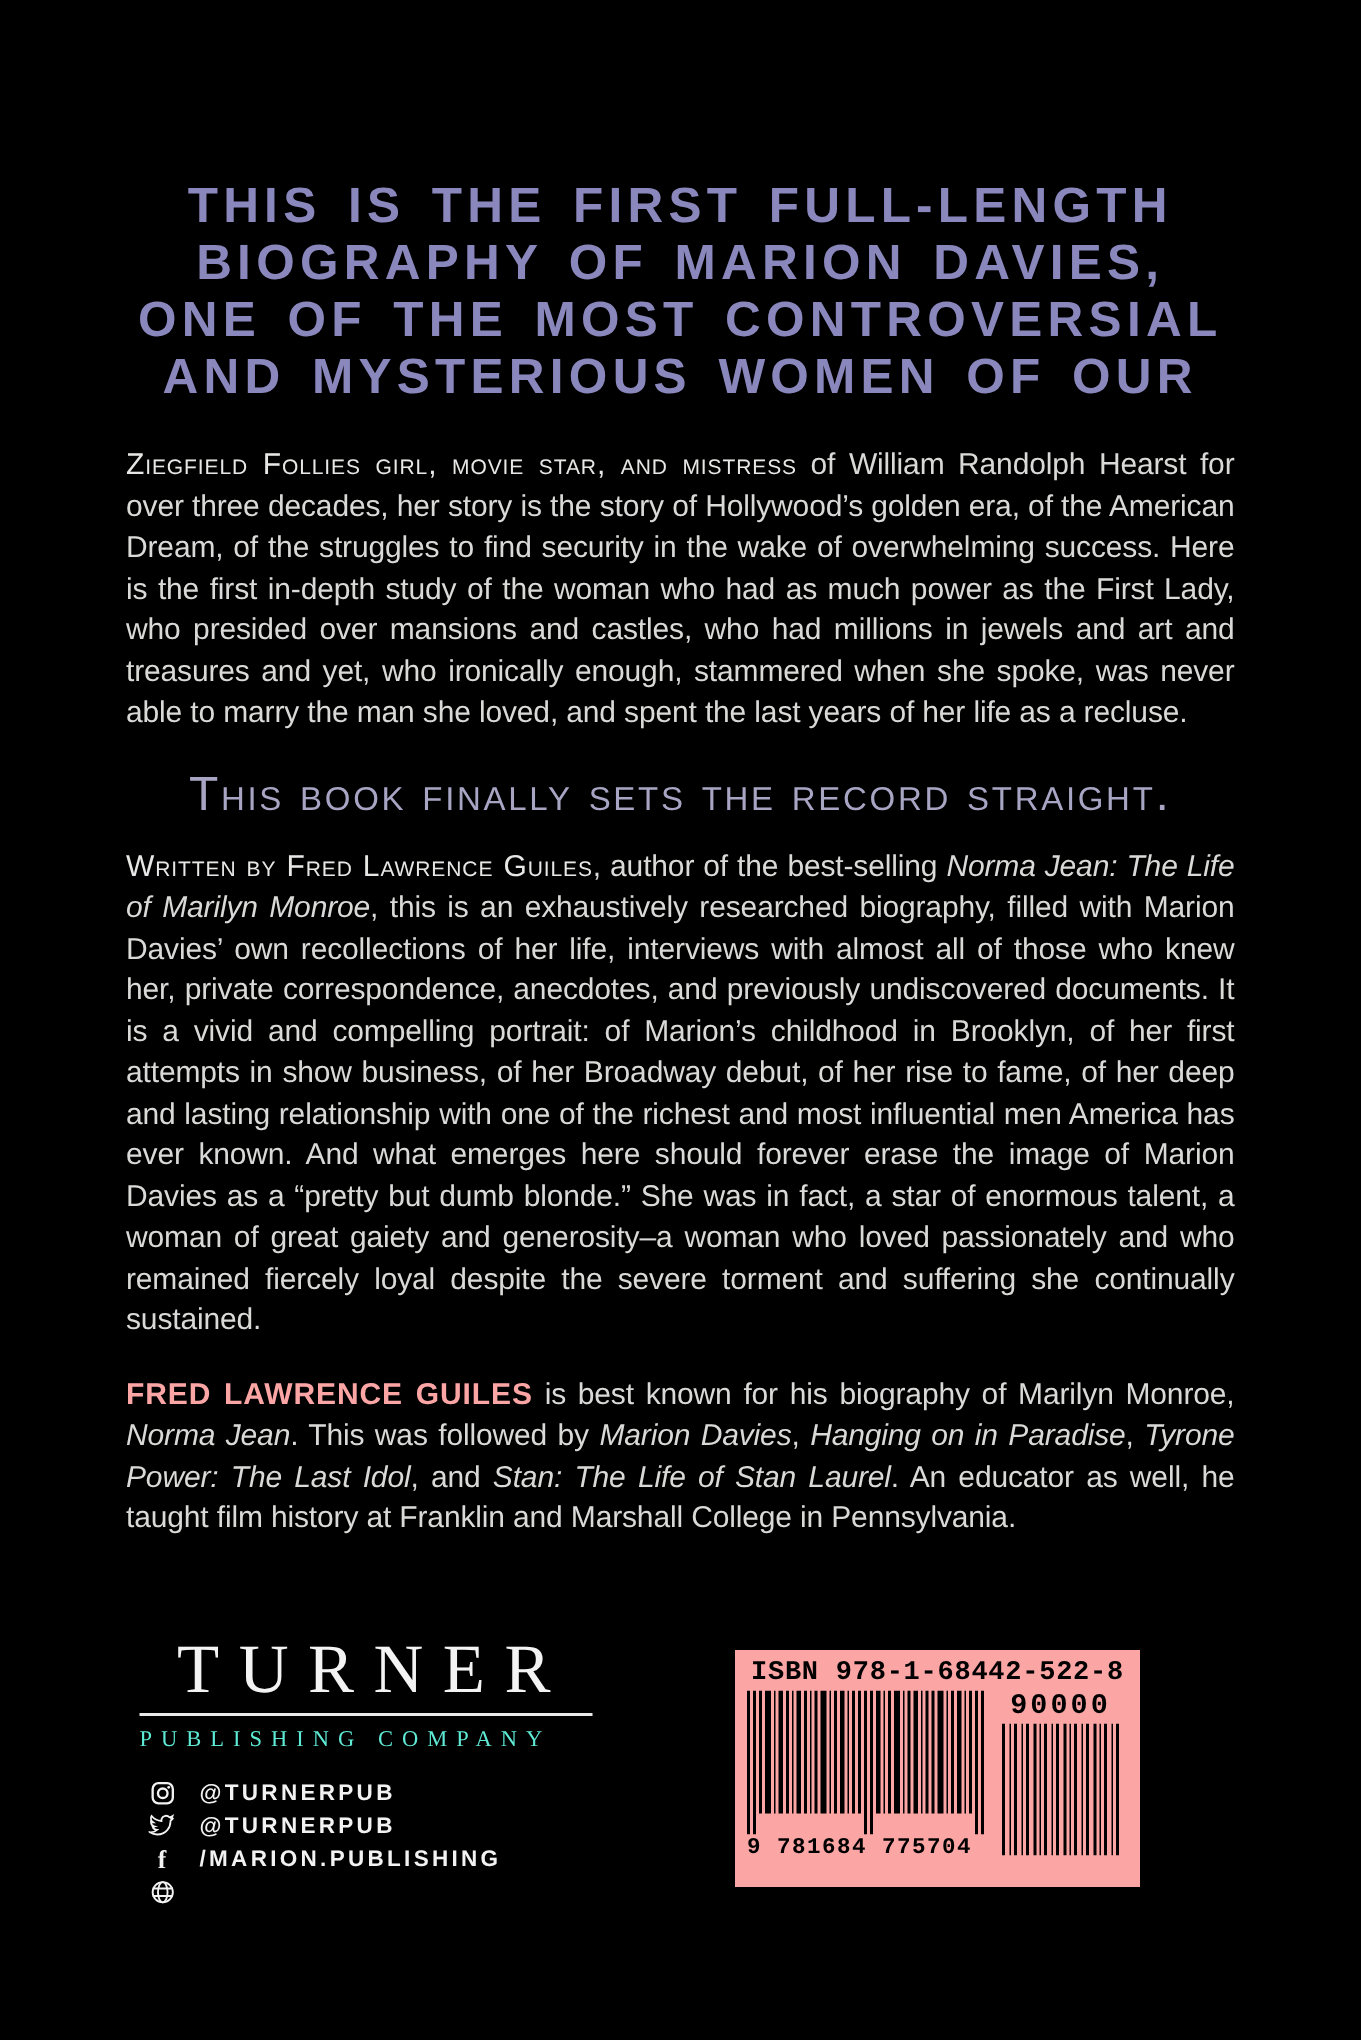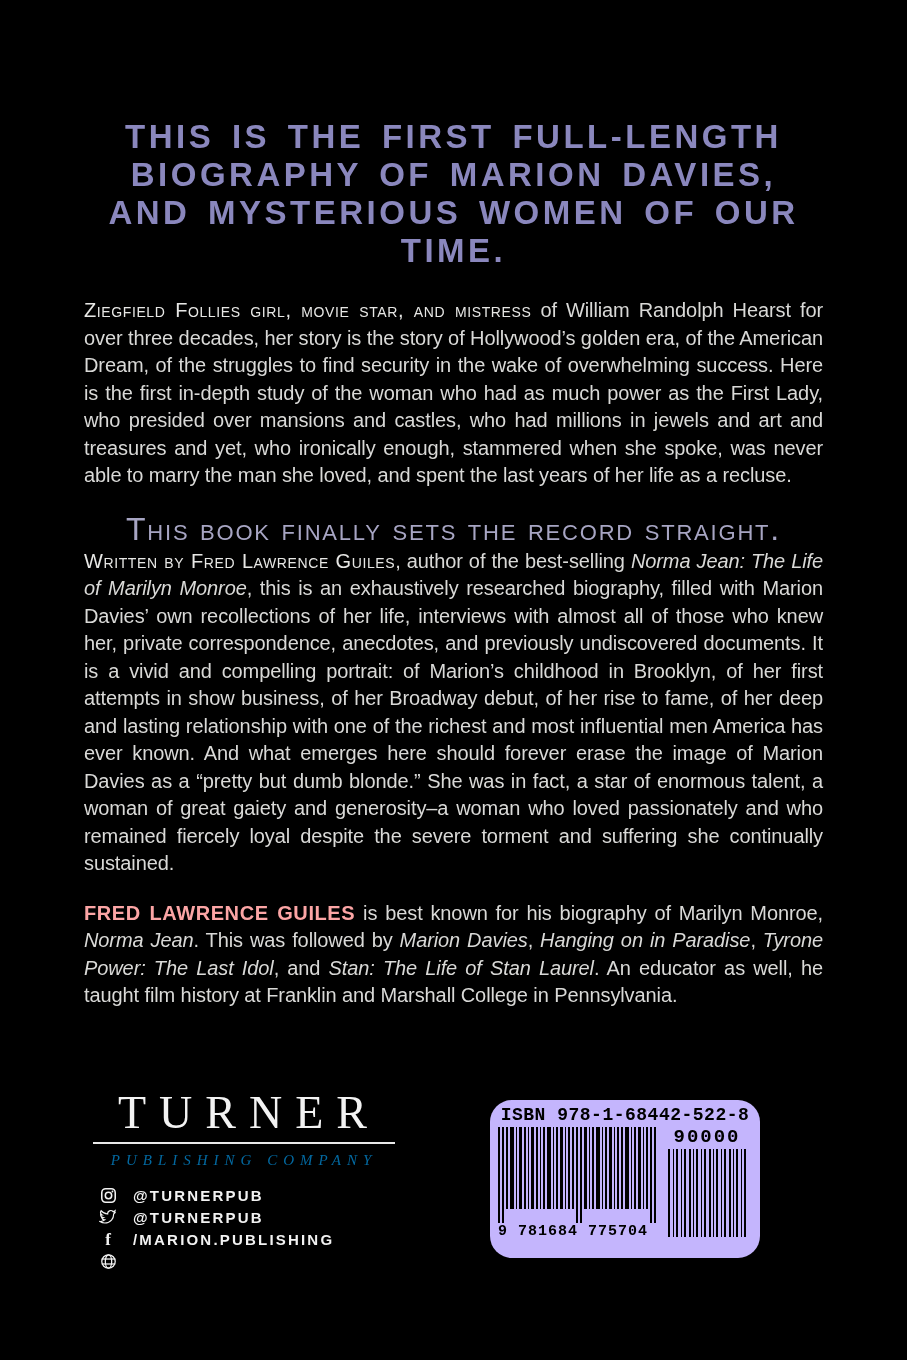"ONE OF THE MOST CONTROVERSIAL" div { html: none -> <div>ONE OF THE MOST CONTROVERSIAL</div> }
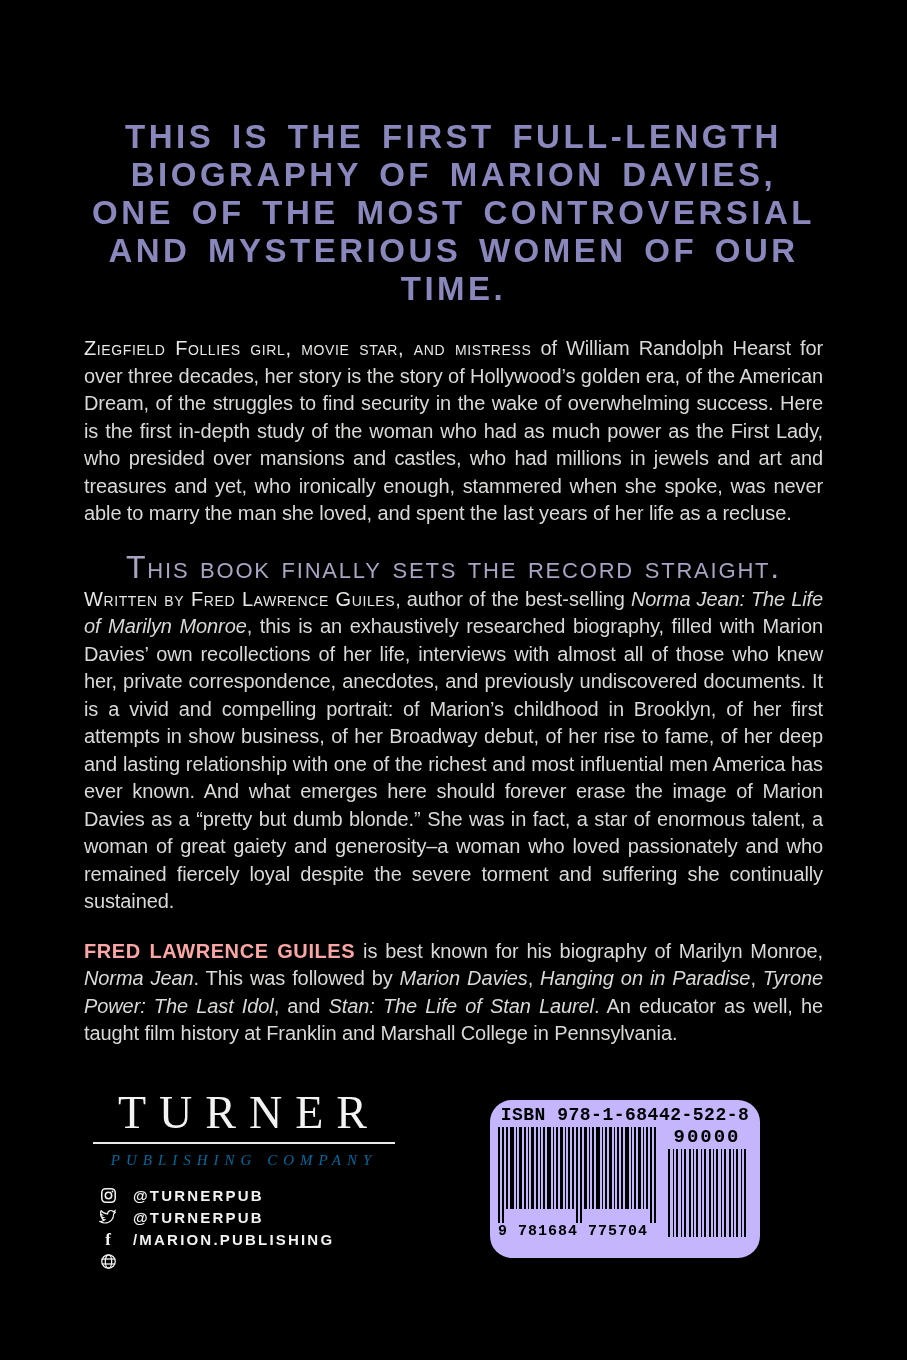"TIME." div { html: <div>TIME.</div> -> none }
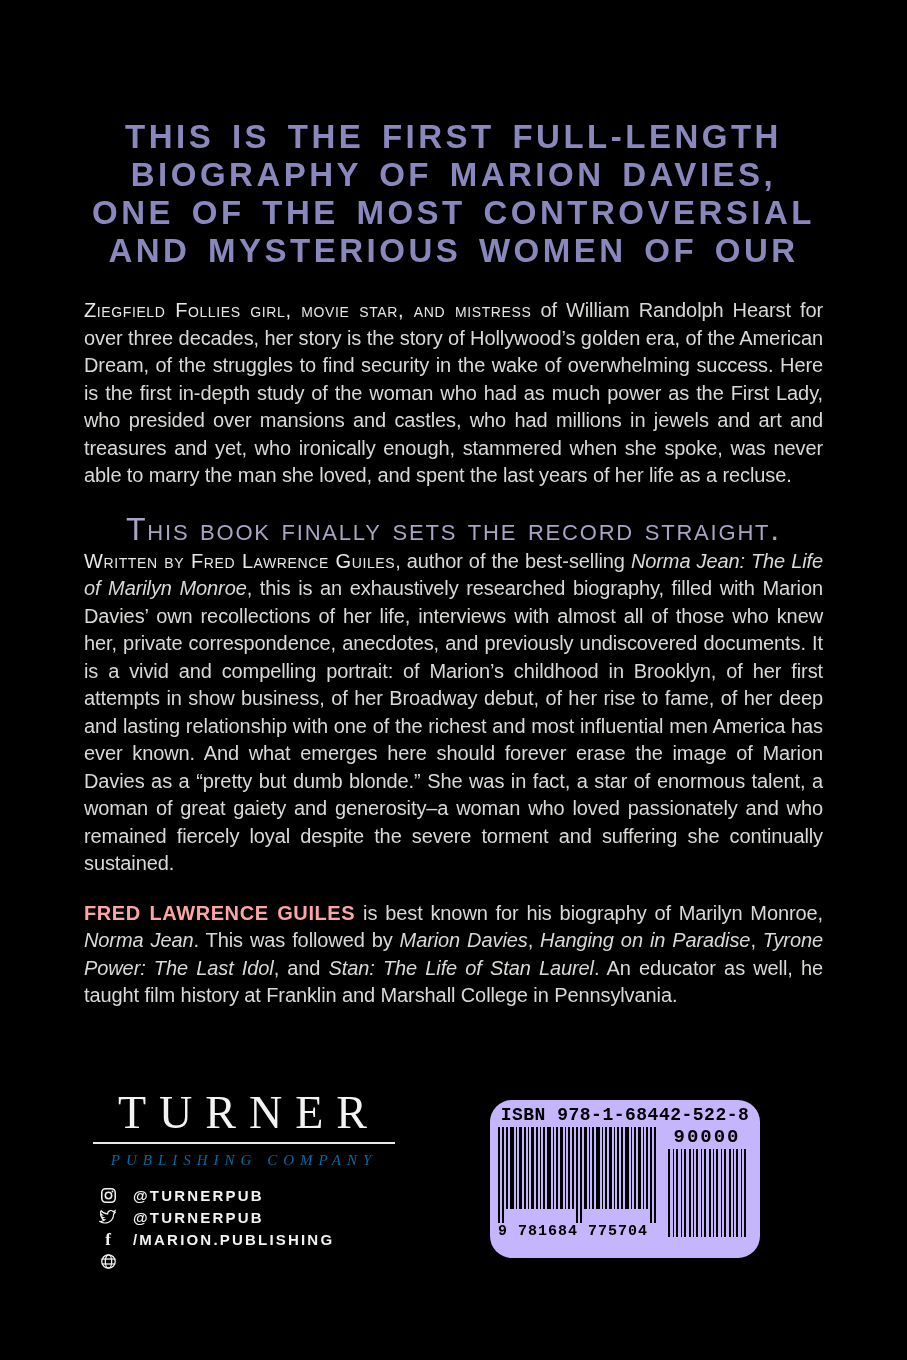"Written by Fred Lawrence Guiles," .para.p2 { margin-top: none -> 17px }
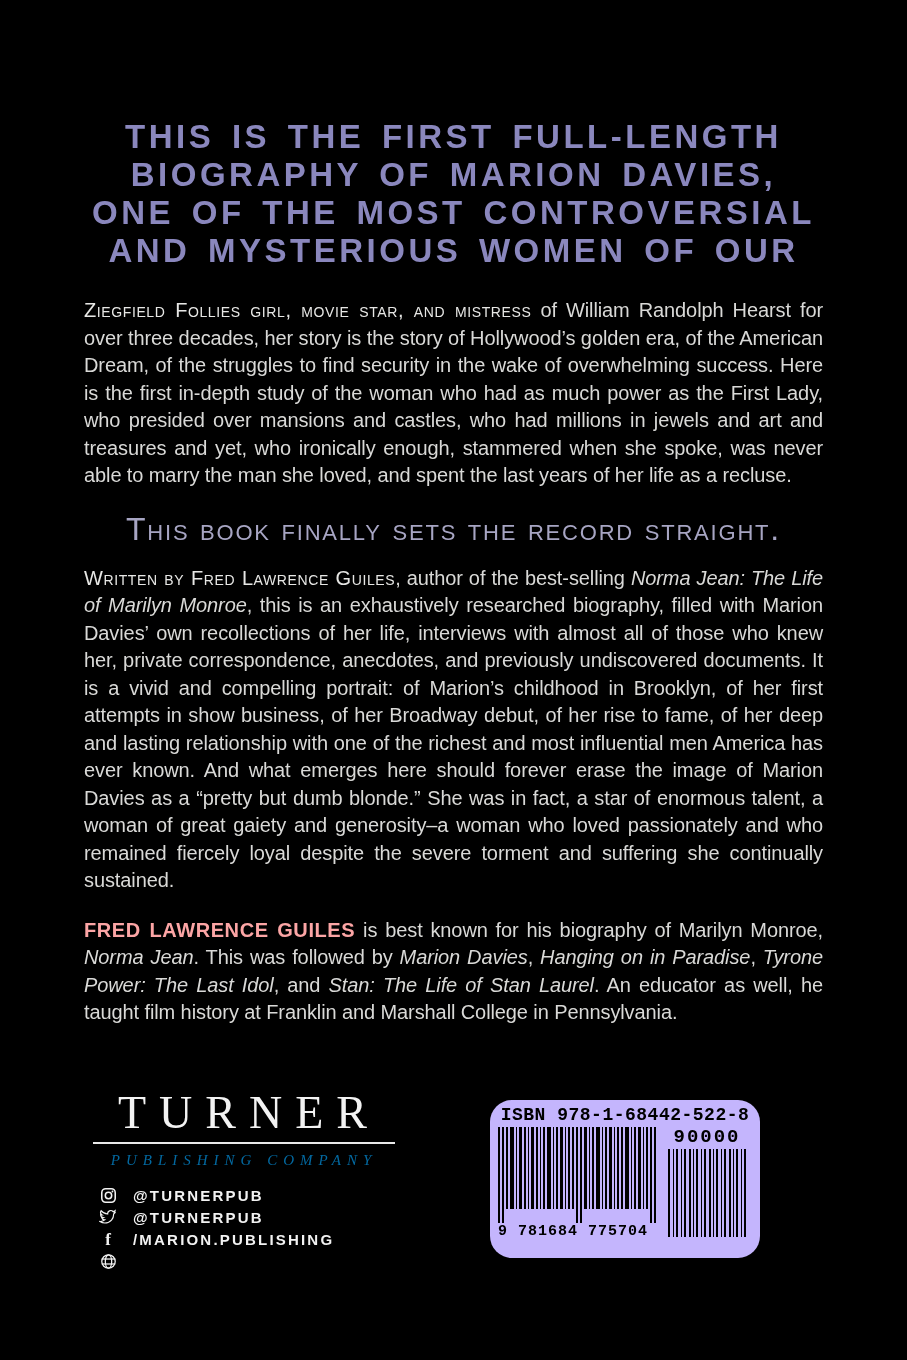"ISBN 978-1-68442-522-8" .barcode-box { background: #c4b5fd -> #fca5a5; border-radius: 22px -> none }
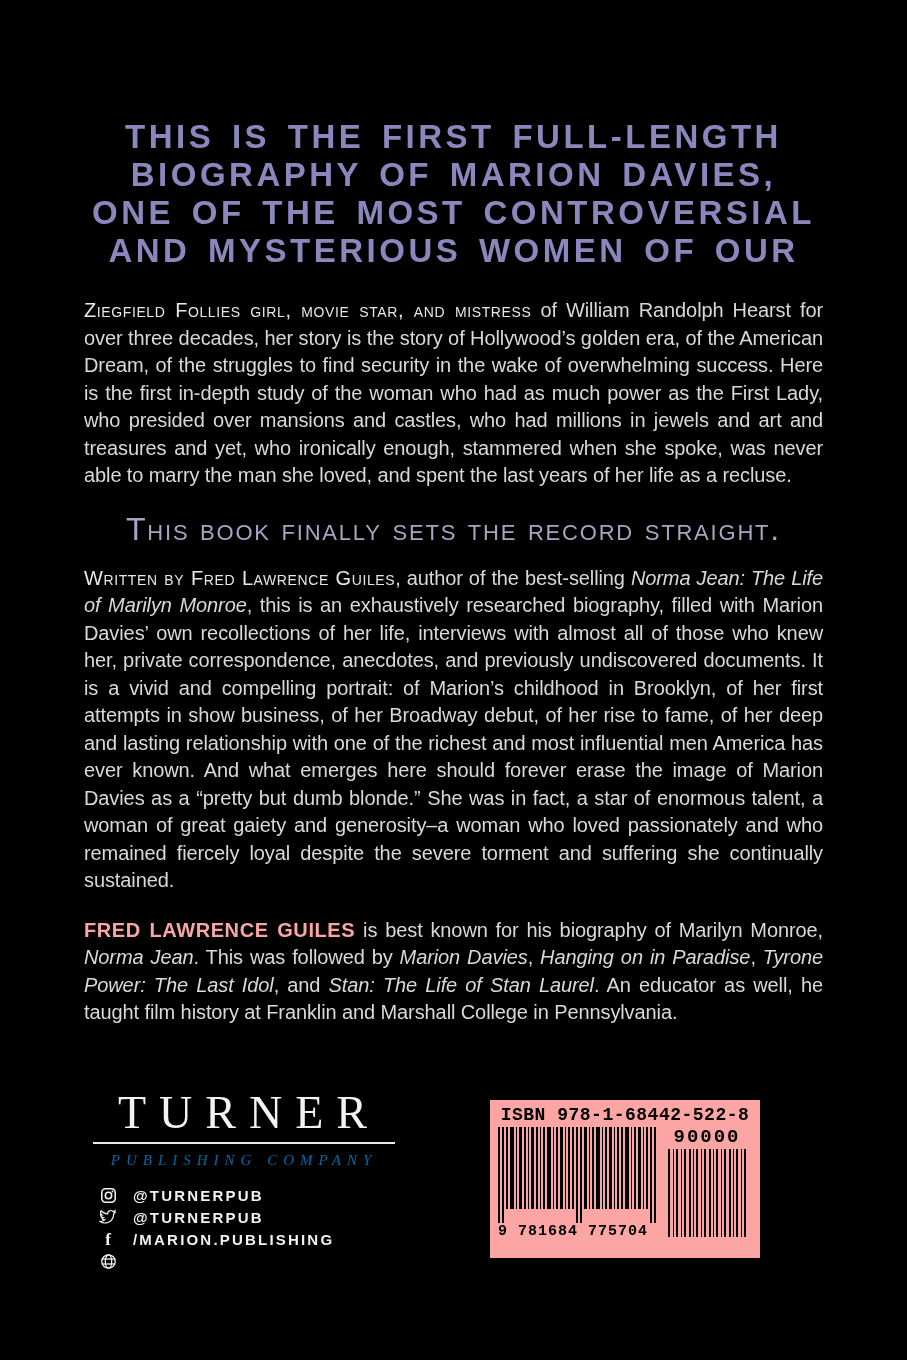"PUBLISHING COMPANY" .logo-sub { color: #0369a1 -> #5eead4; font-style: italic -> none; text-align: center -> none }
